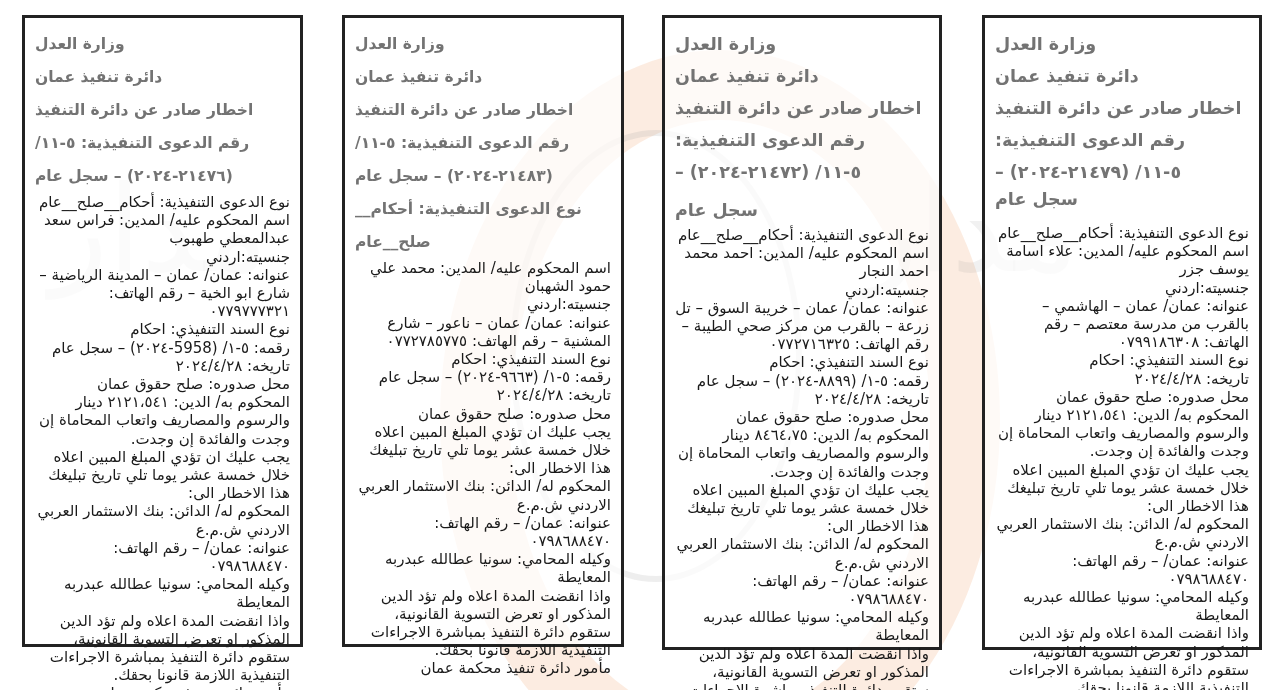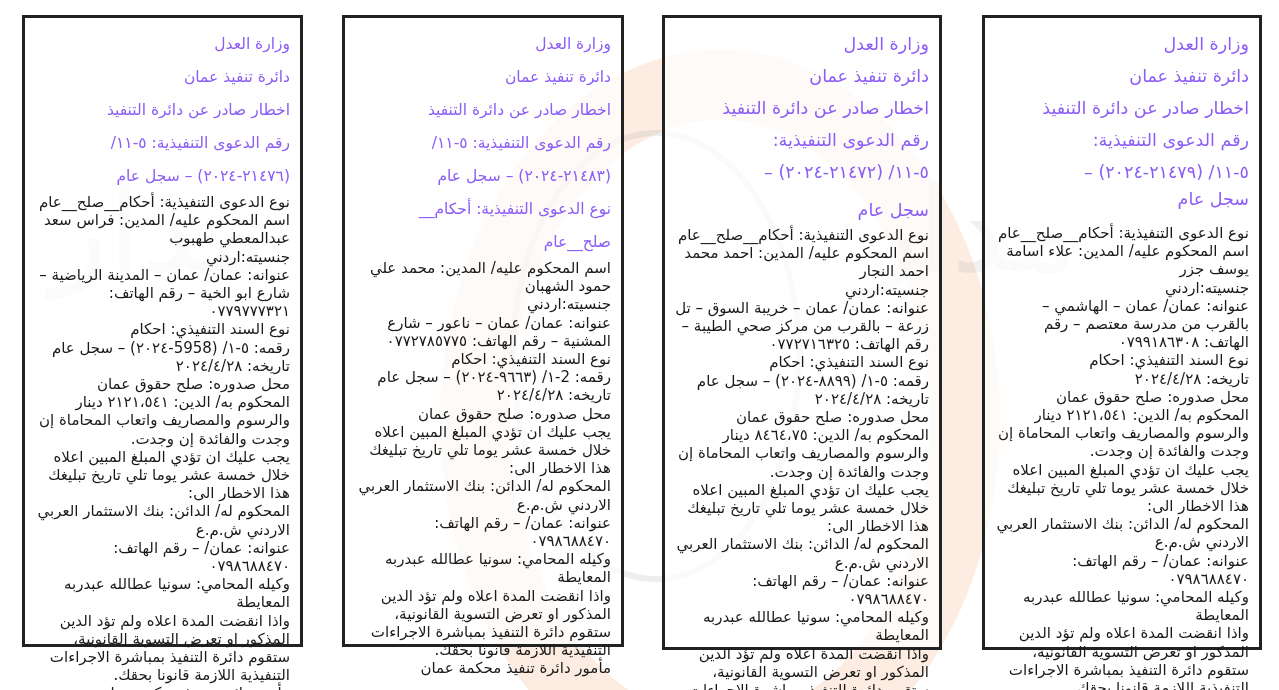"وزارة العدل" .hdr { color: #8b5cf6 -> #737373; font-weight: normal -> bold; text-align: right -> left }
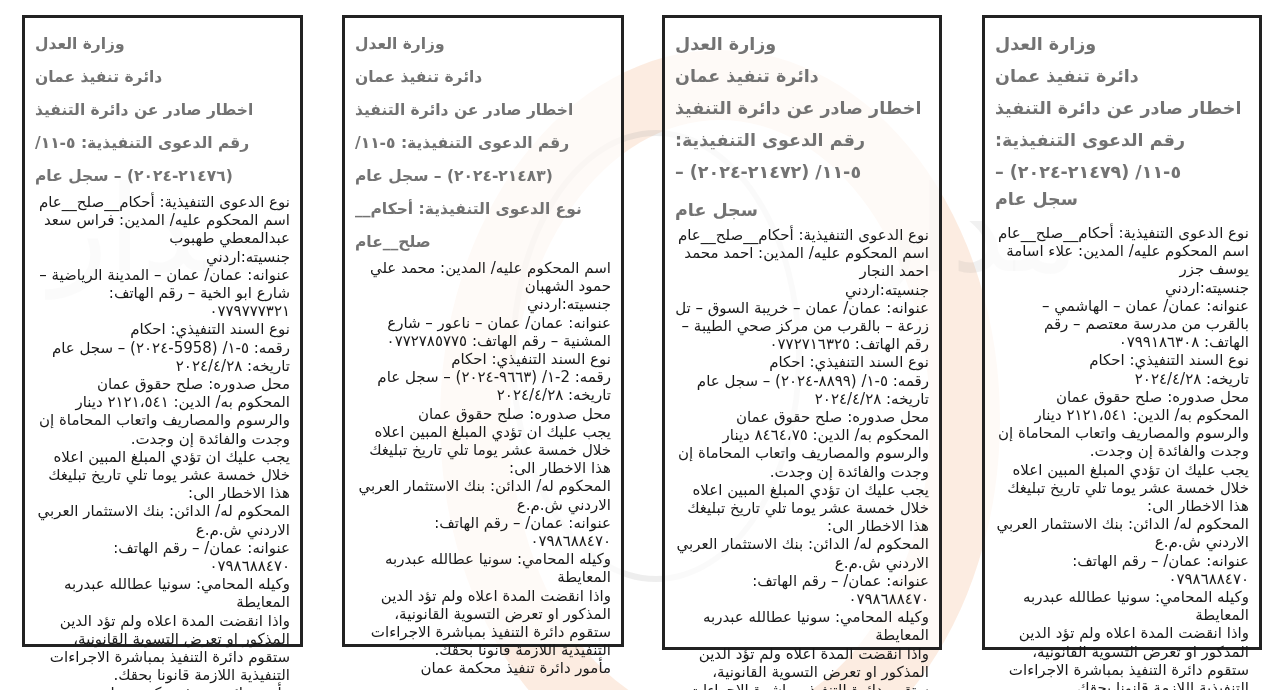"رقمه: 2-١/ (٩٦٦٣-٢٠٢٤) – سجل" div.body-line { text: 2-١/ -> ٥-١/ }
